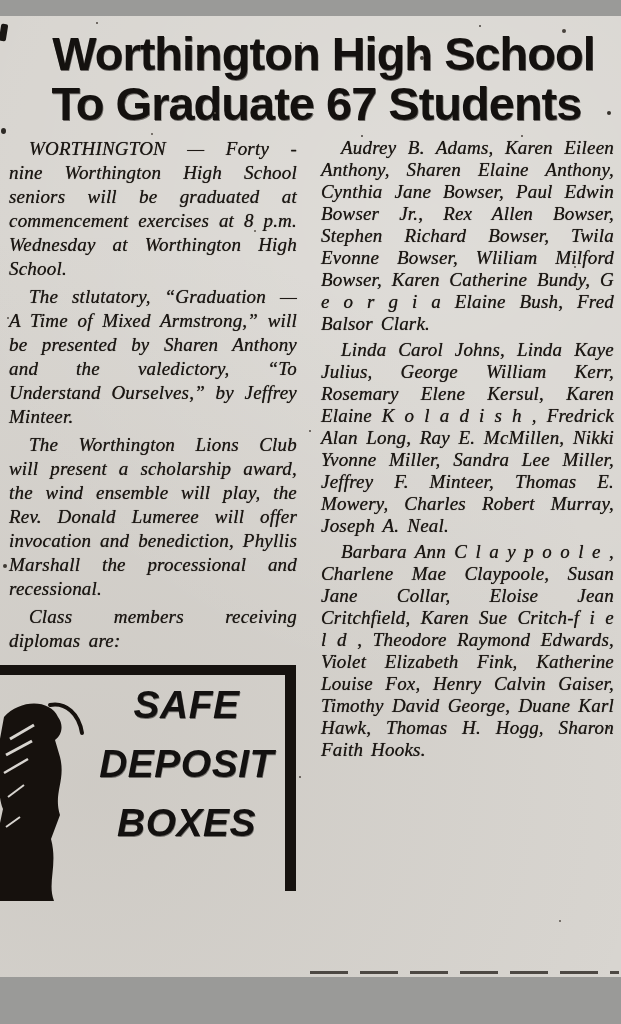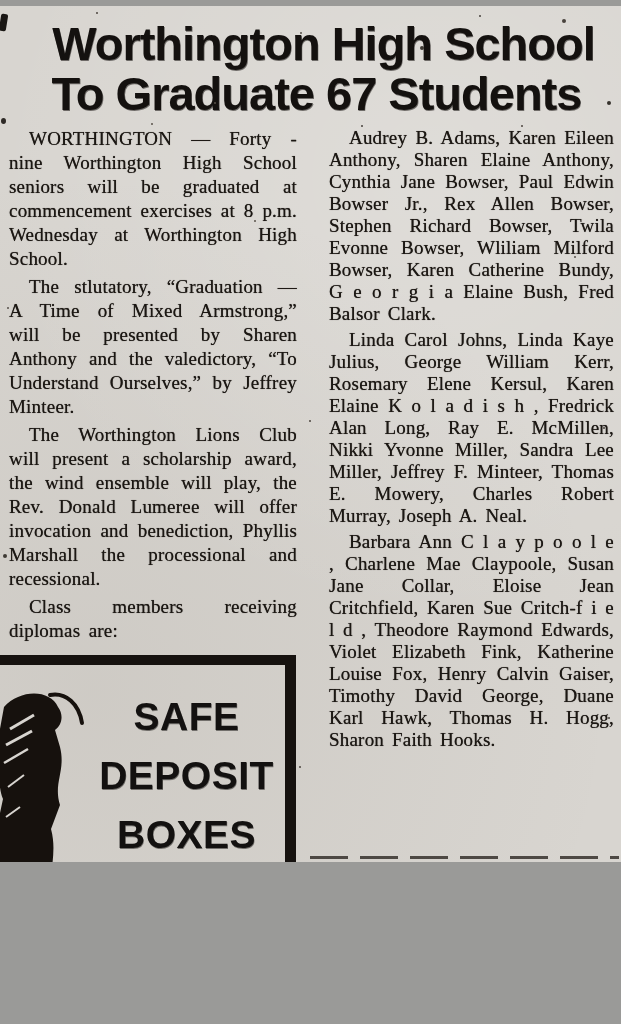"Worthington High School" .page { height: 856px -> 961px; margin: 6px auto -> 16px auto }
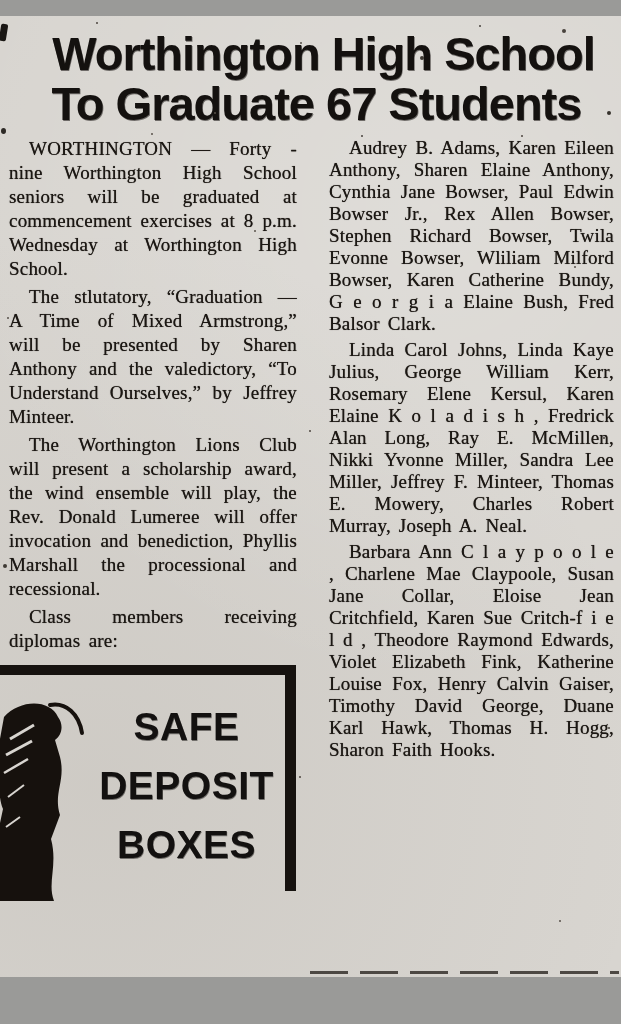"WORTHINGTON — Forty - nine" .columns { font-style: none -> italic; gap: 32px -> 24px }
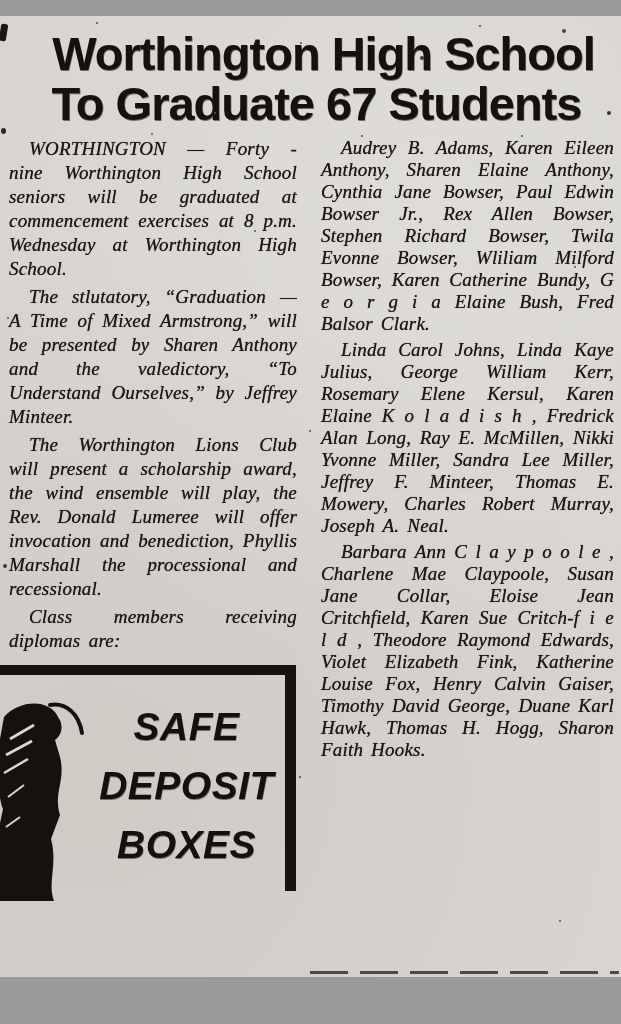"SAFE" .ad-text { padding-top: 22px -> none }
